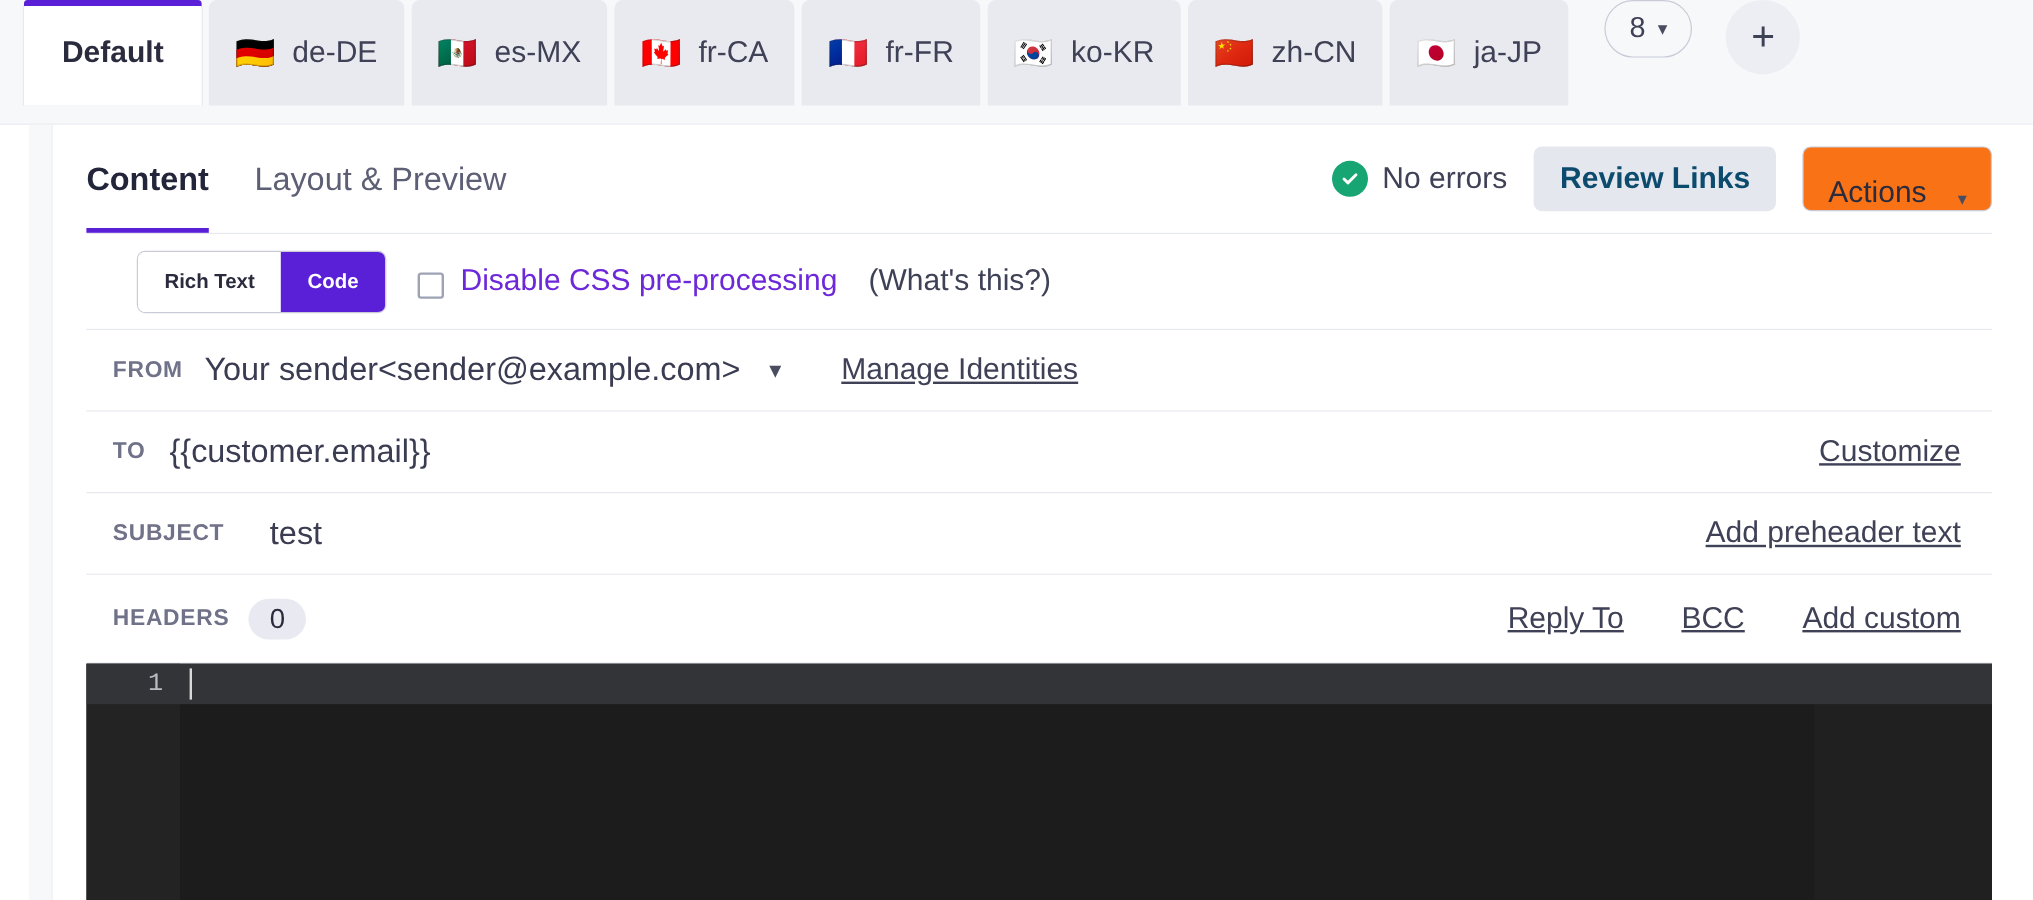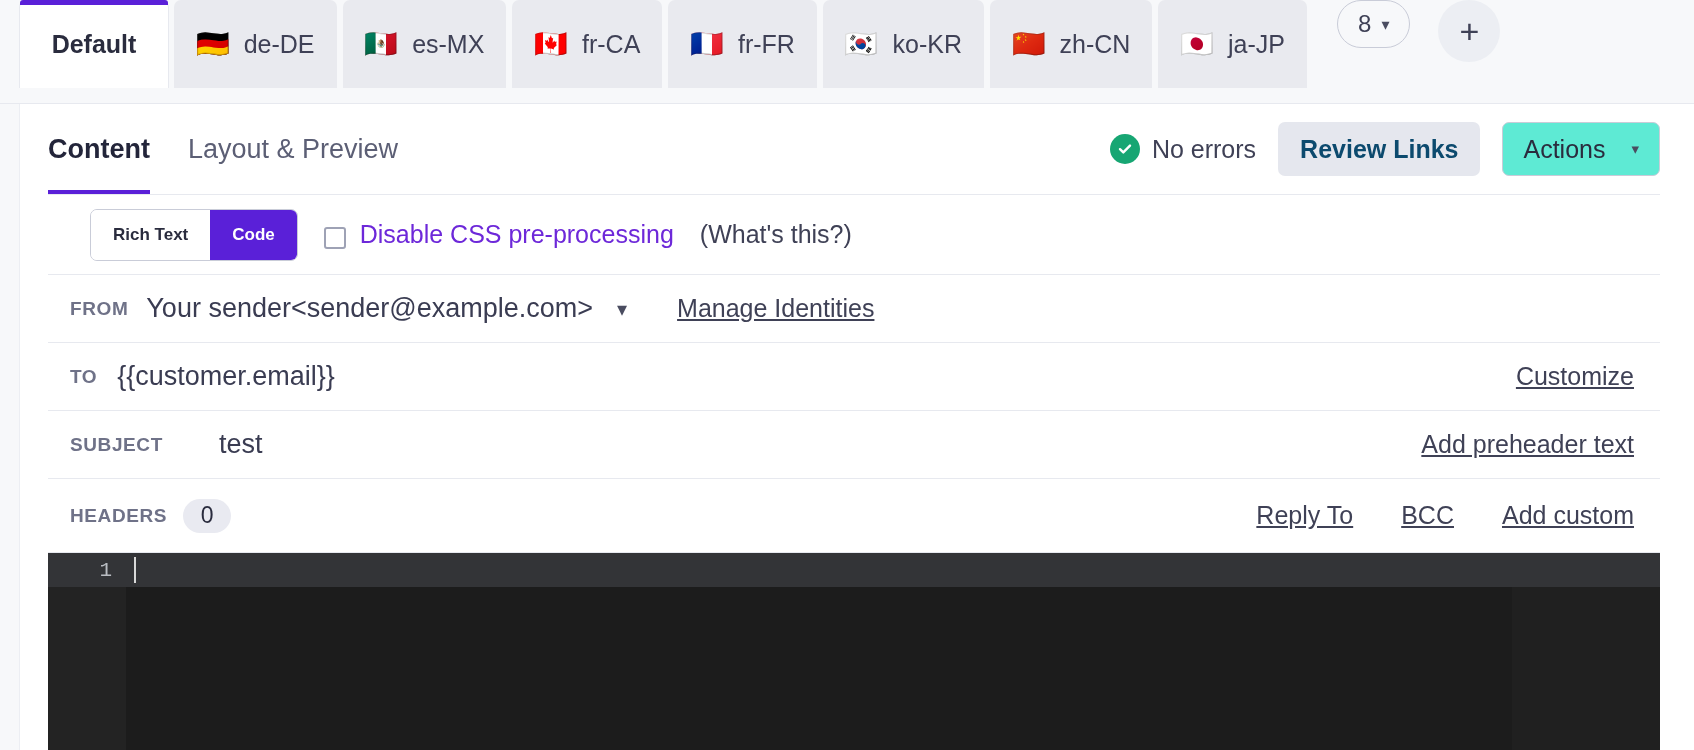"Content" .body-wrap { padding-left: none -> 24px }
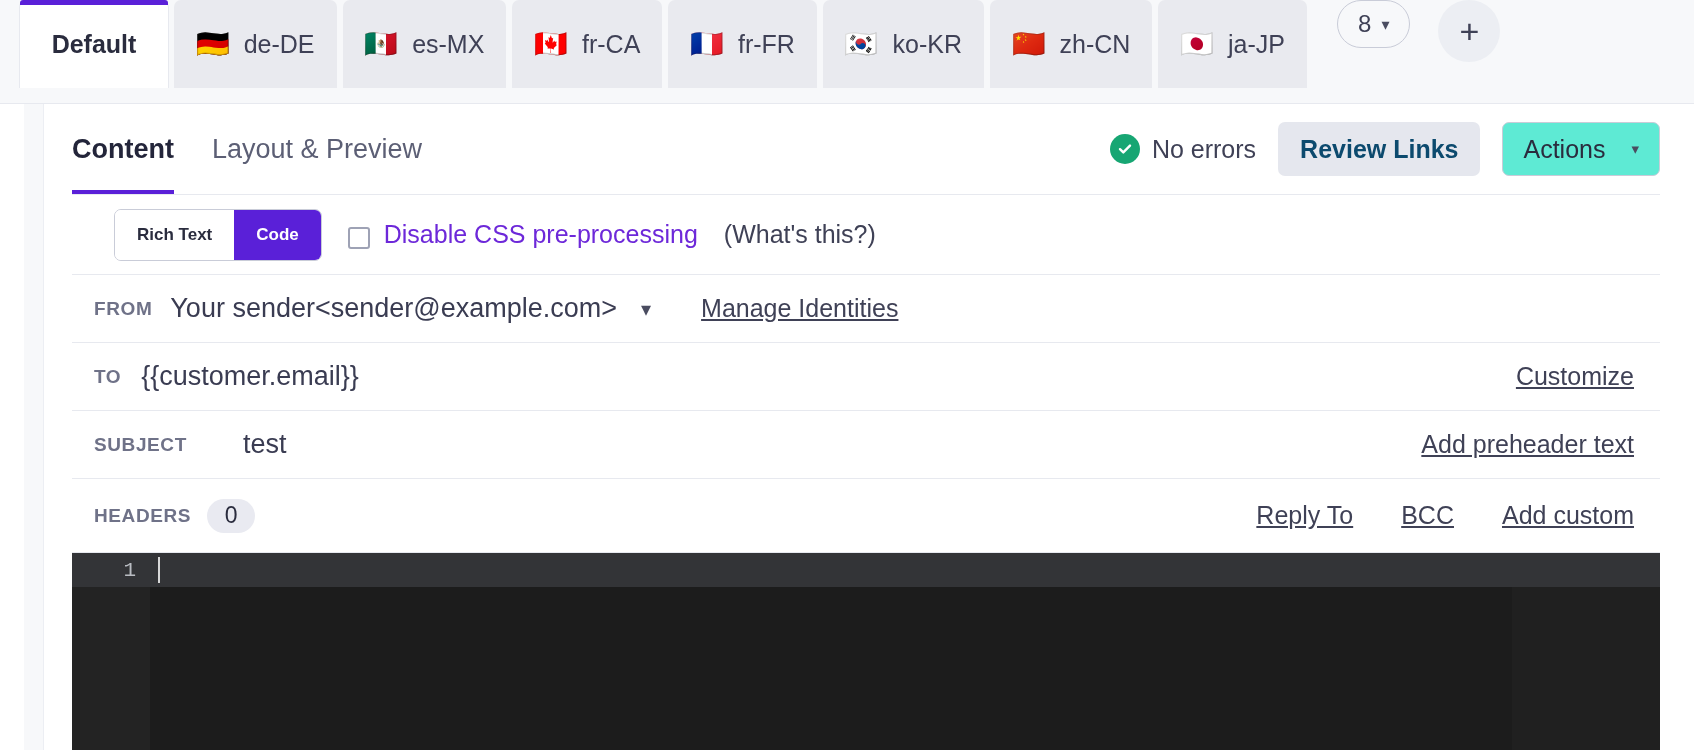"Actions" .btn-outline { align-items: center -> flex-end; background: #5eead4 -> #f97316 }
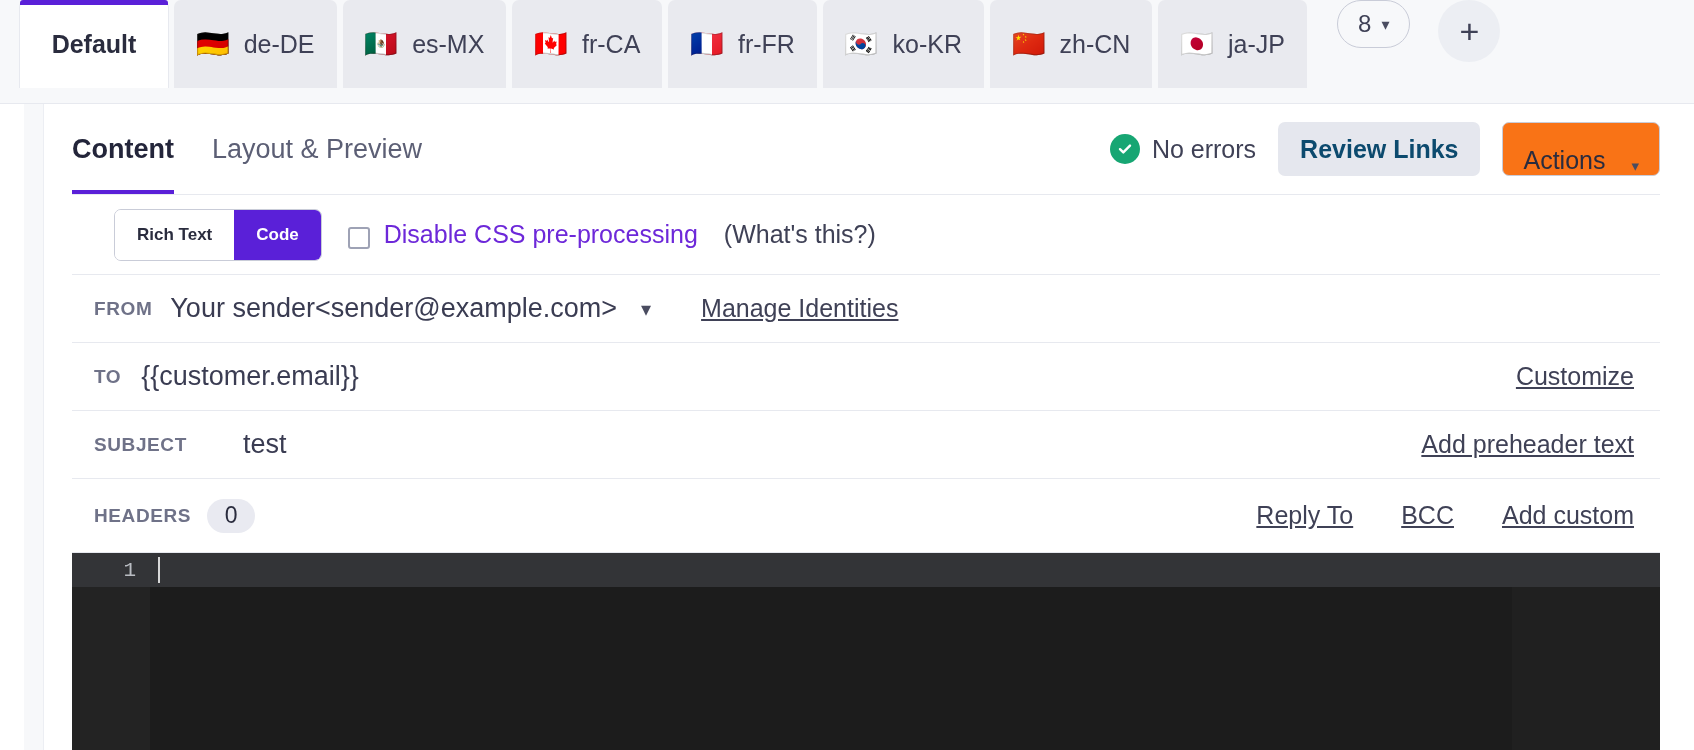"SUBJECT" #row-subject { gap: 56px -> 38px }
